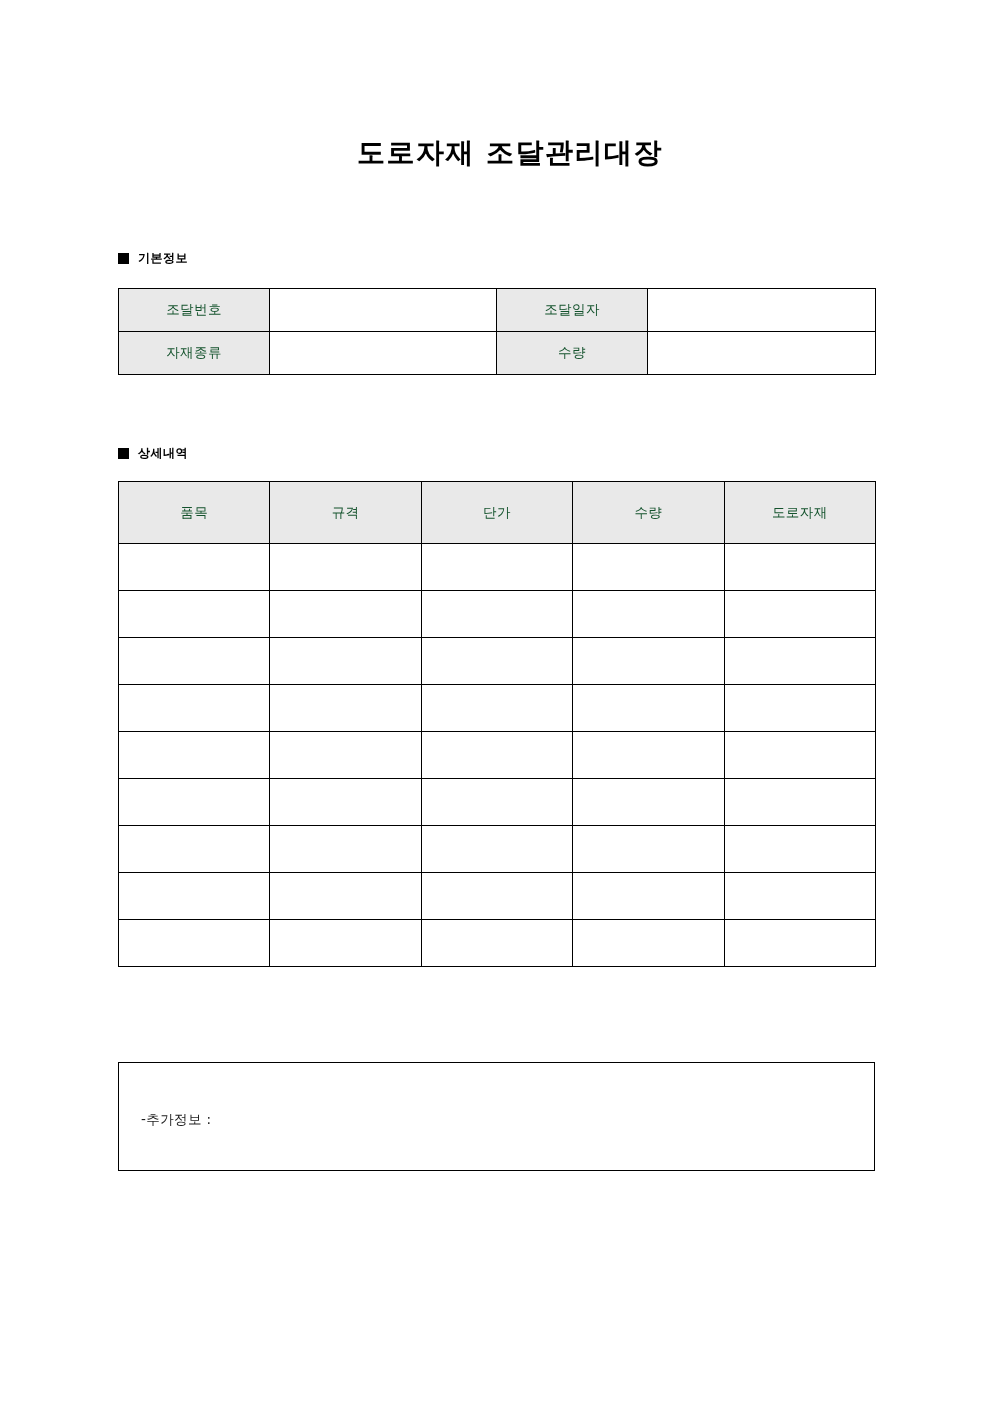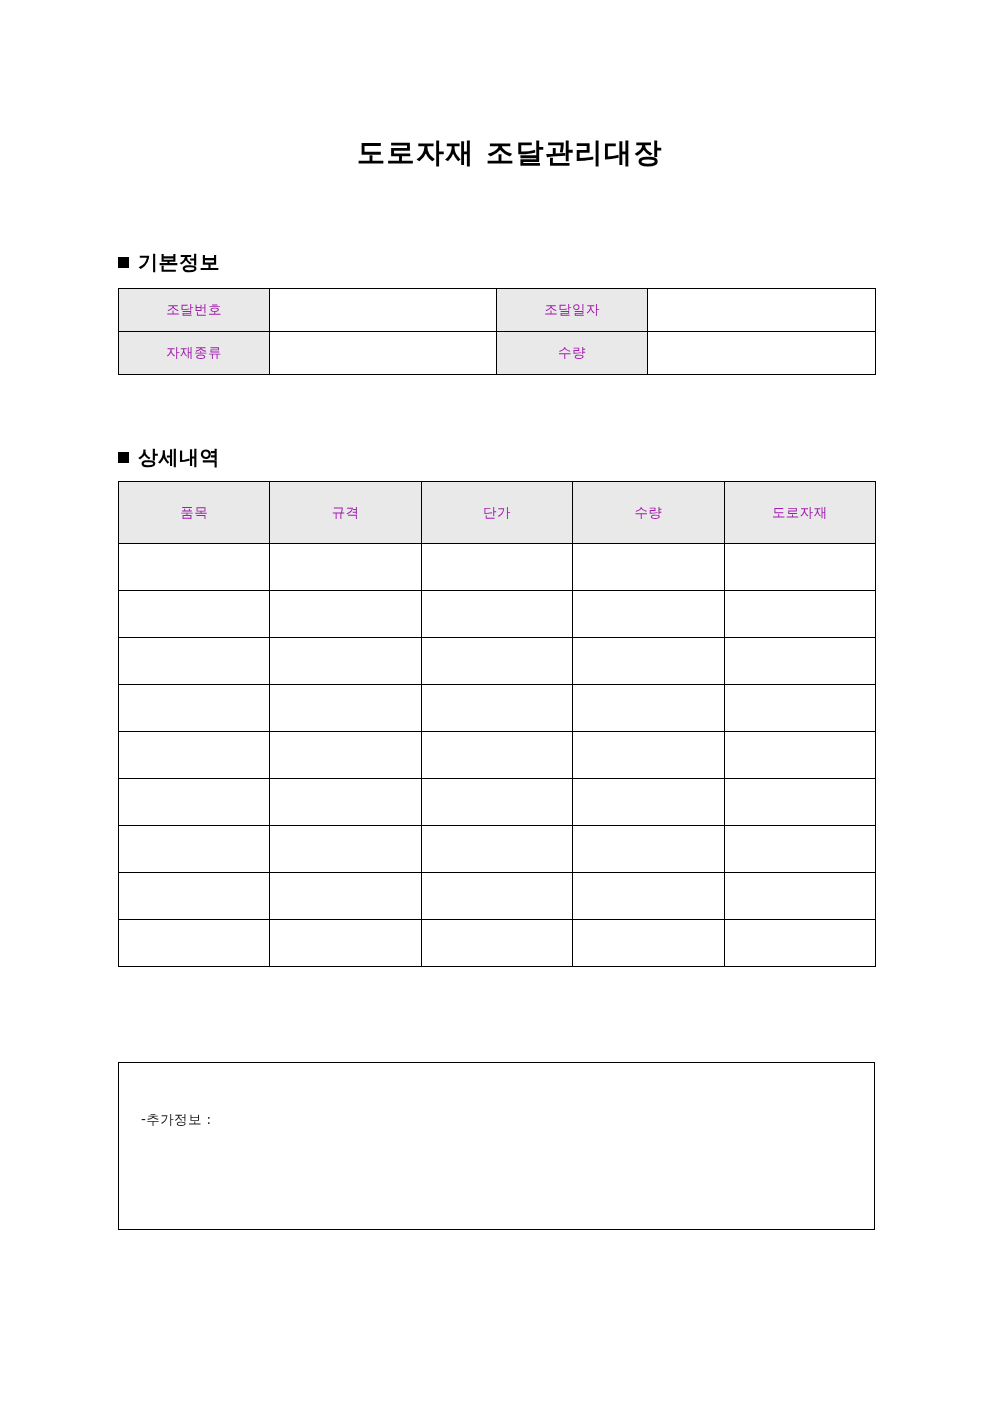"기본정보" .section-heading { align-items: center -> flex-end; font-size: 20px -> 12px }
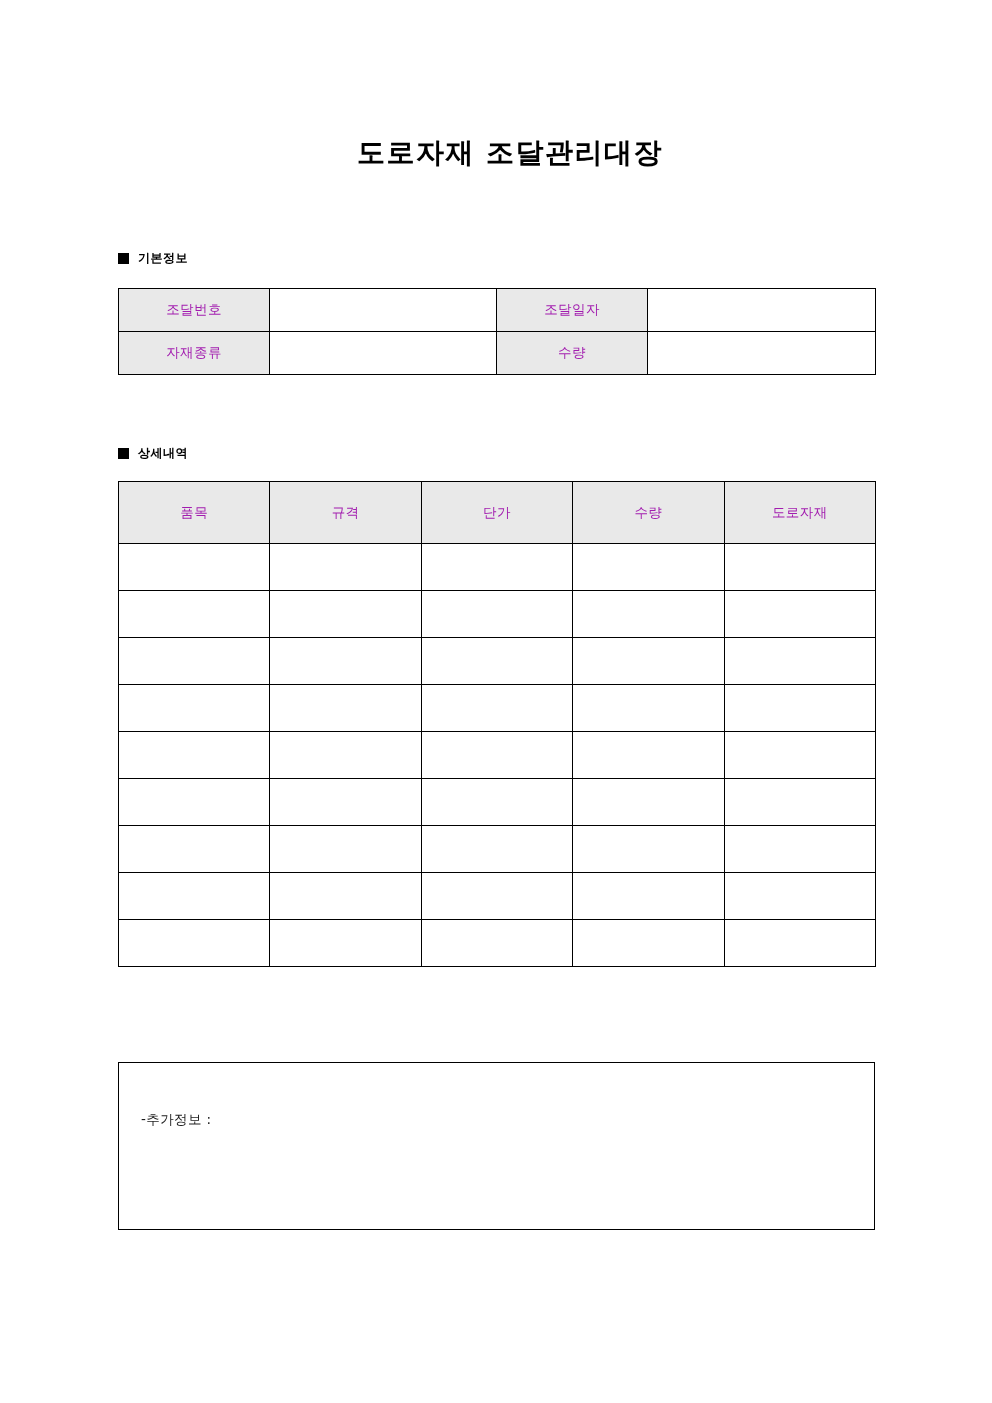"조달번호" table.form-table td, table.form-table th { color: #a21caf -> #14532d }
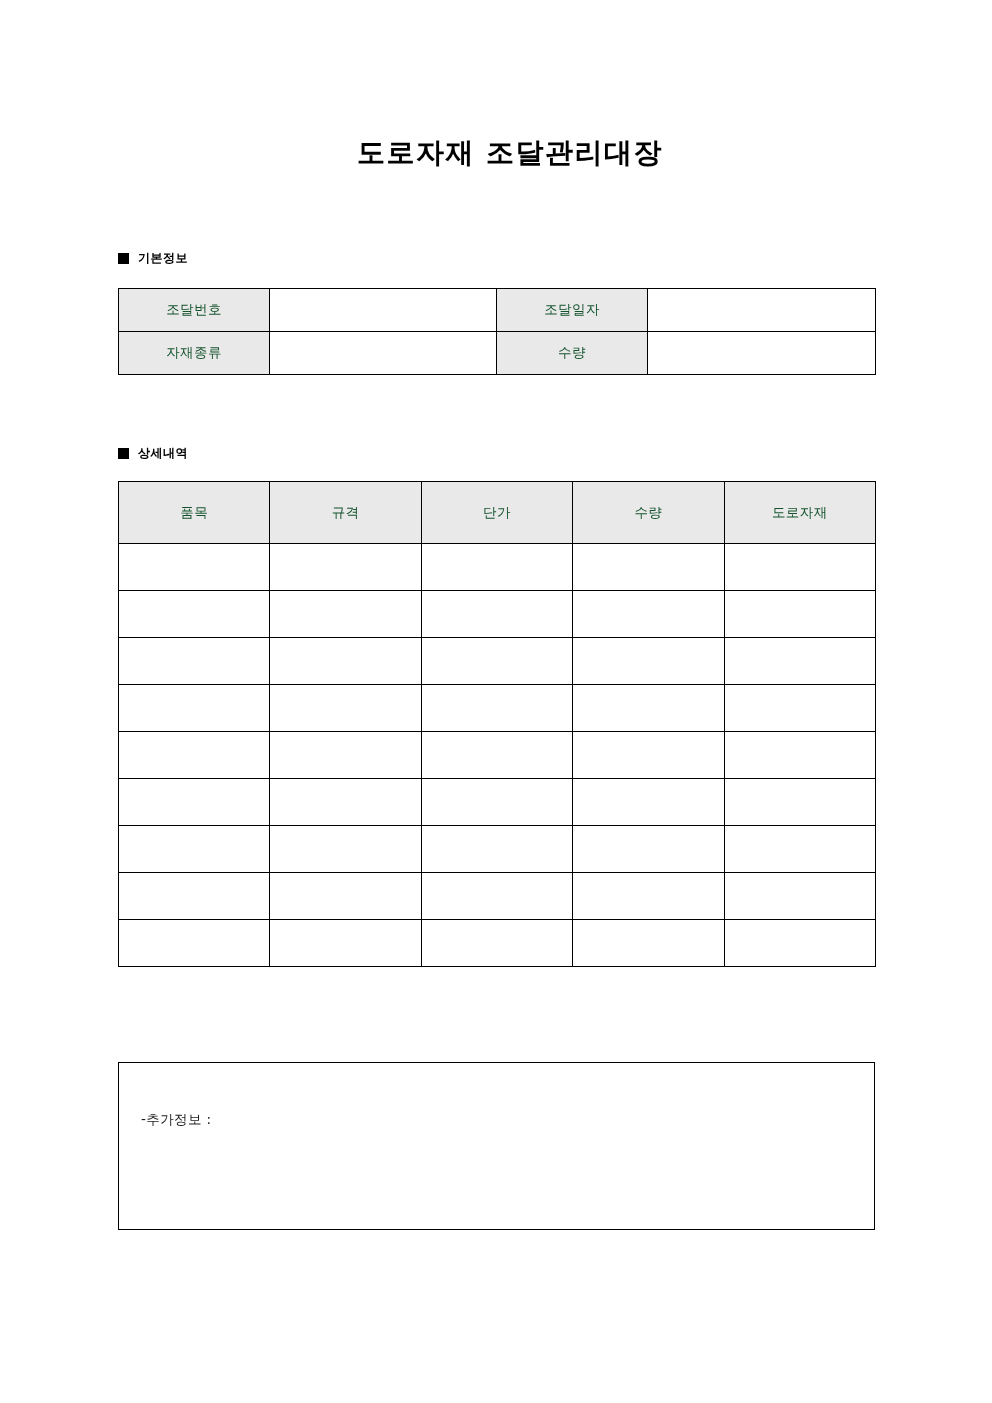"-추가정보 :" #remarks-box { height: 168px -> 109px }
